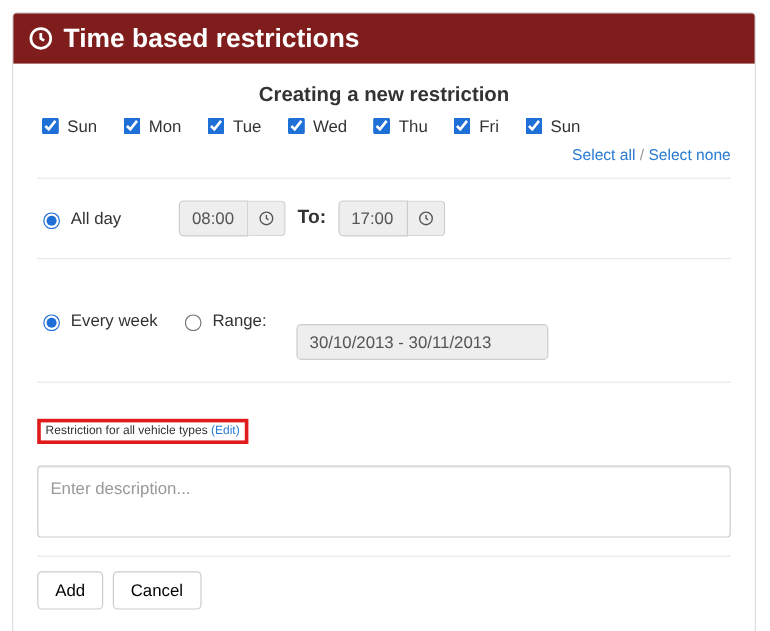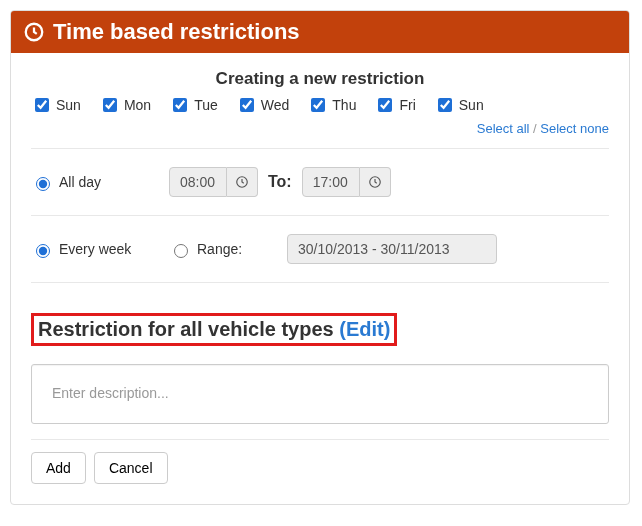"Time based restrictions" .panel-header { background: #c2410c -> #7f1d1d }
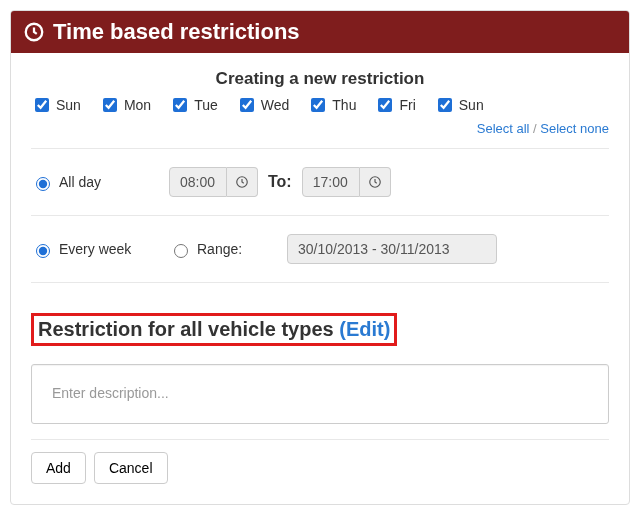"All day" .row { gap: 28px -> 8px }
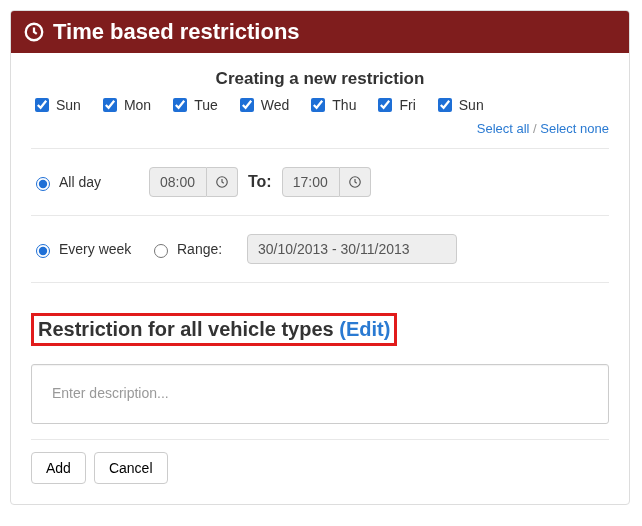"30/10/2013 - 30/11/2013" .txt.wide { margin-top: none -> 36px }
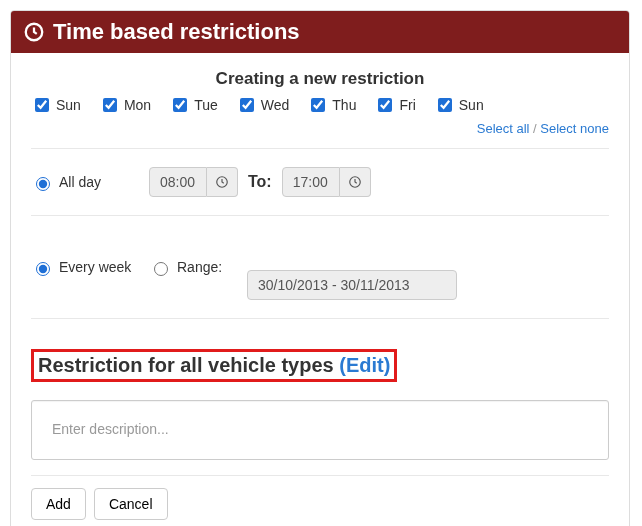"Restriction for all vehicle types" .highlight-box { font-size: 20px -> 10px; font-weight: bold -> none }
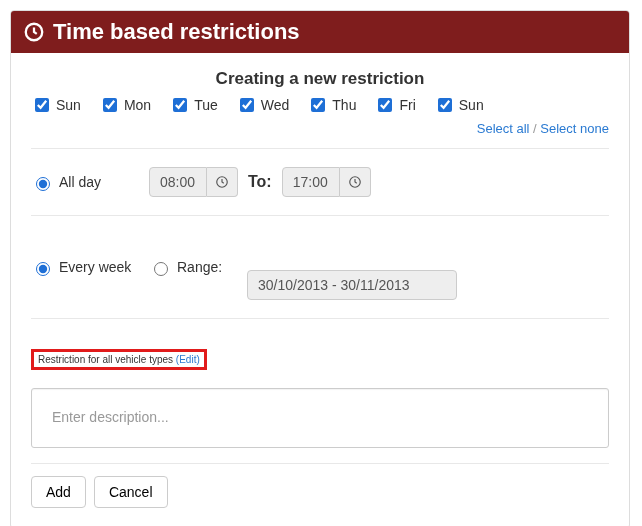"Enter description..." .desc { padding: 20px -> 10px }
